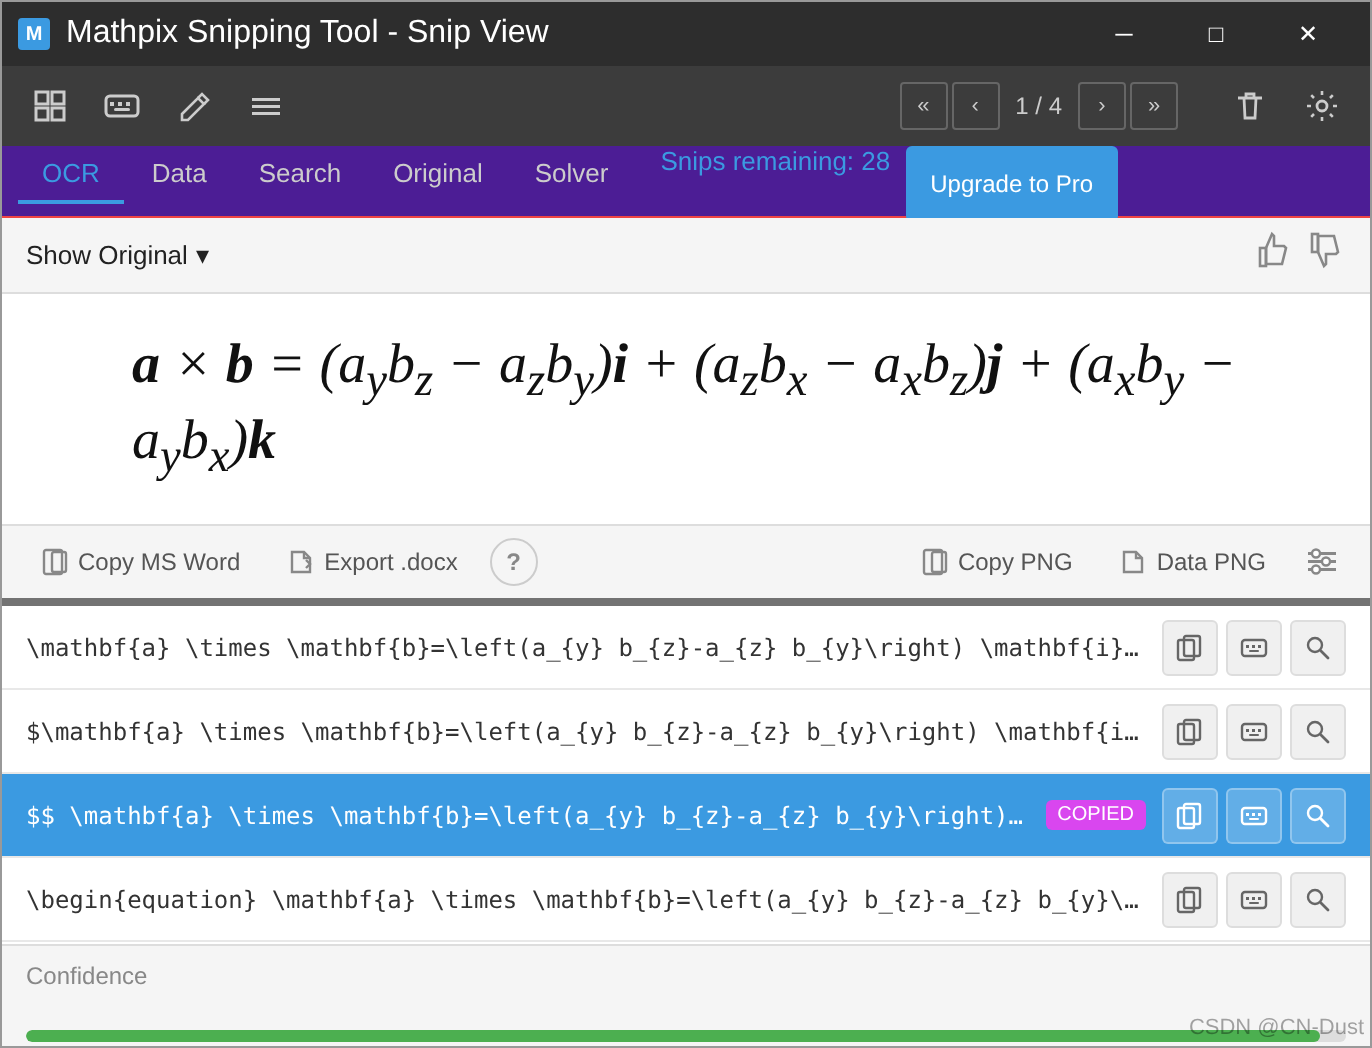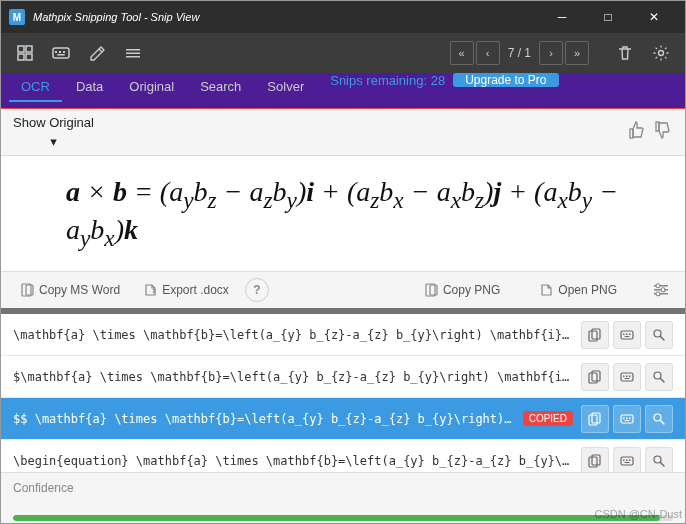"Mathpix Snipping Tool - Snip" .titlebar-title { font-size: 11px -> 16px; font-style: italic -> none }
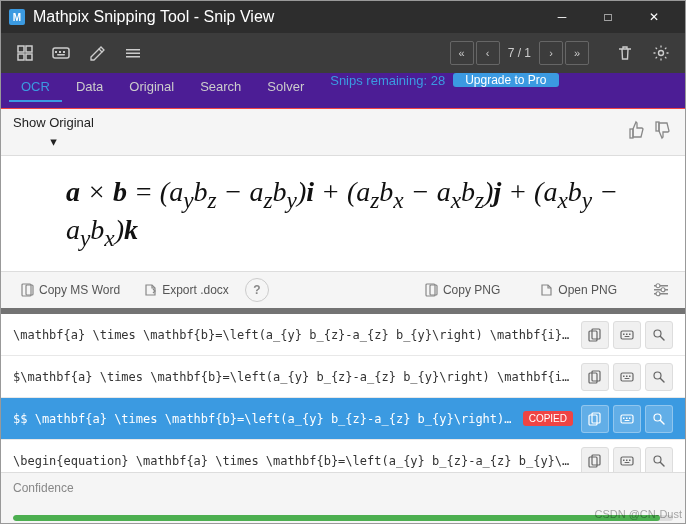"7 / 1" span.nav-label { text: 7 / 1 -> 1 / 4 }
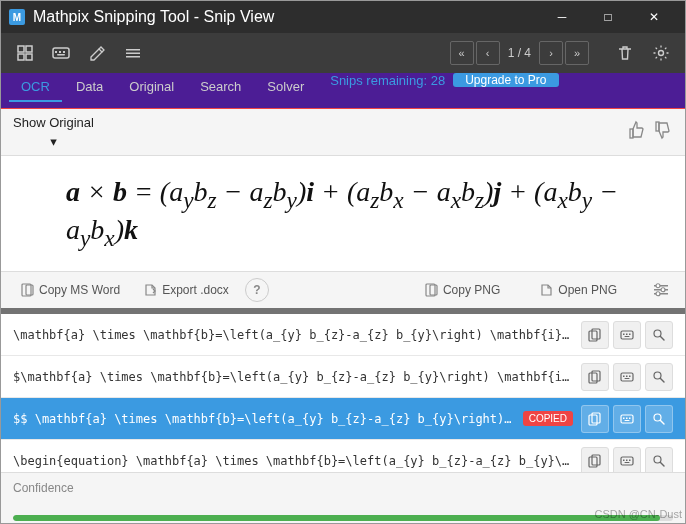"Original" div.tab { order: before "Search" -> after "Search" }
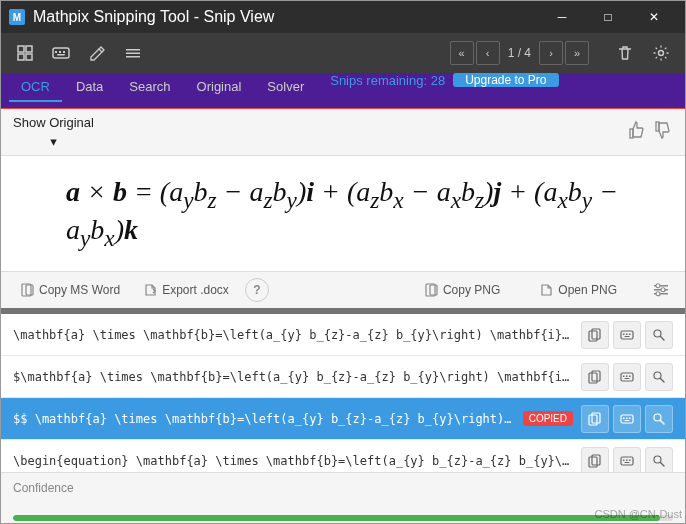"Upgrade to Pro" .upgrade-btn { padding: 0 12px -> 12px 12px }
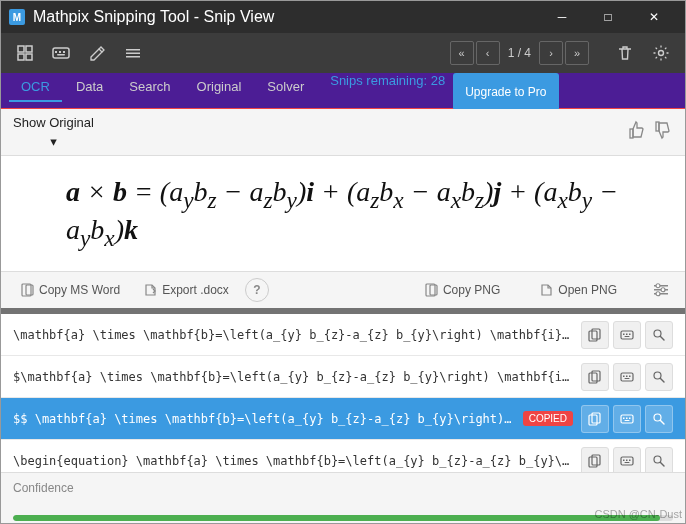"Show Original" .show-original-label { flex-direction: column -> none }
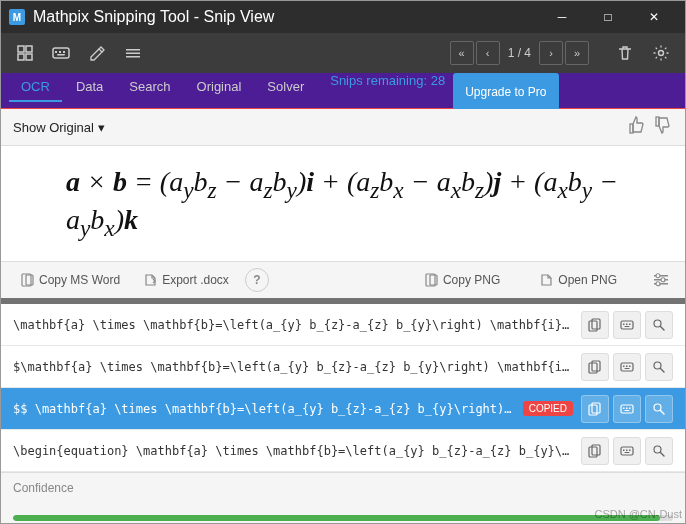"Copy MS Word" .action-bar { border-bottom: 6px solid #737373 -> 4px solid #737373 }
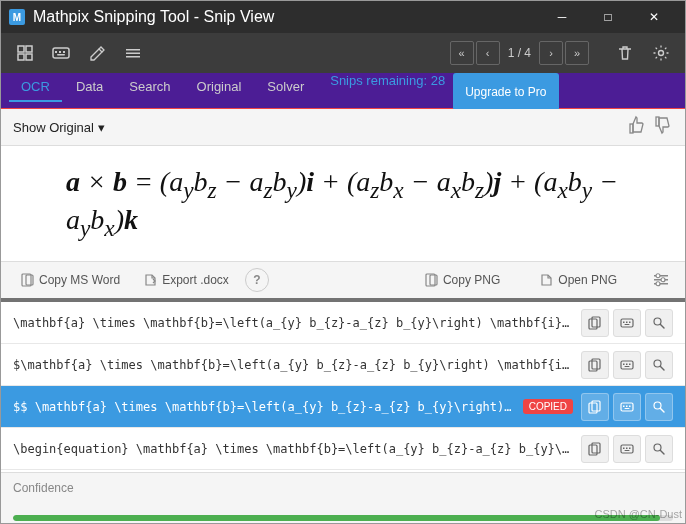"Copy PNG" .action-right { gap: 24px -> 8px }
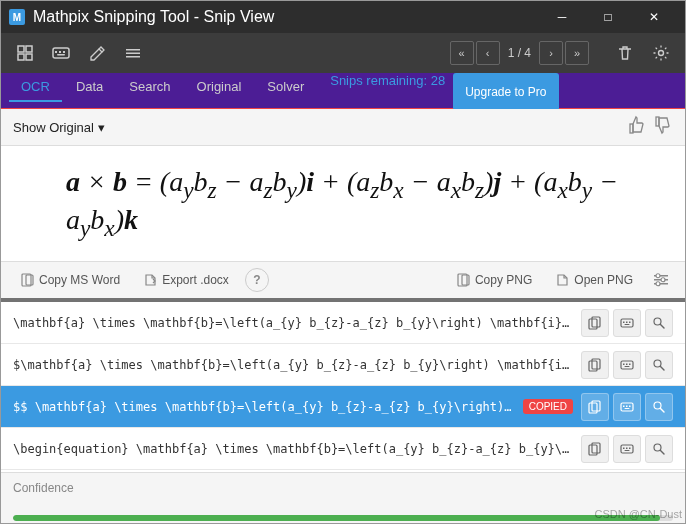"Open PNG" span { text: Open -> Data }
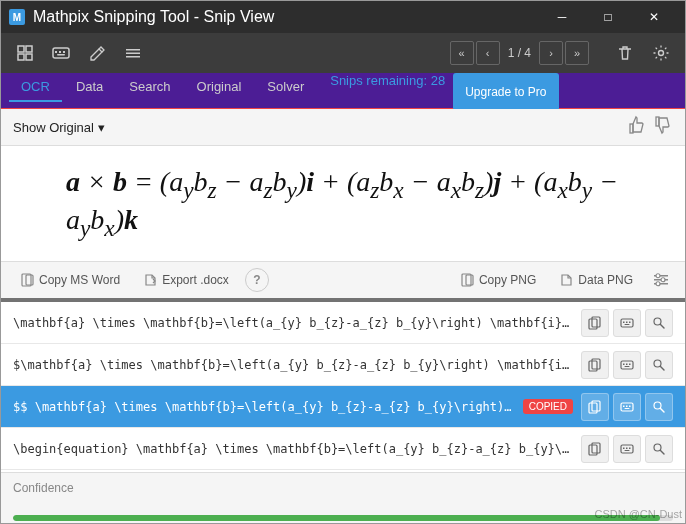"COPIED" .copied-badge { background: #ef4444 -> #d946ef }
